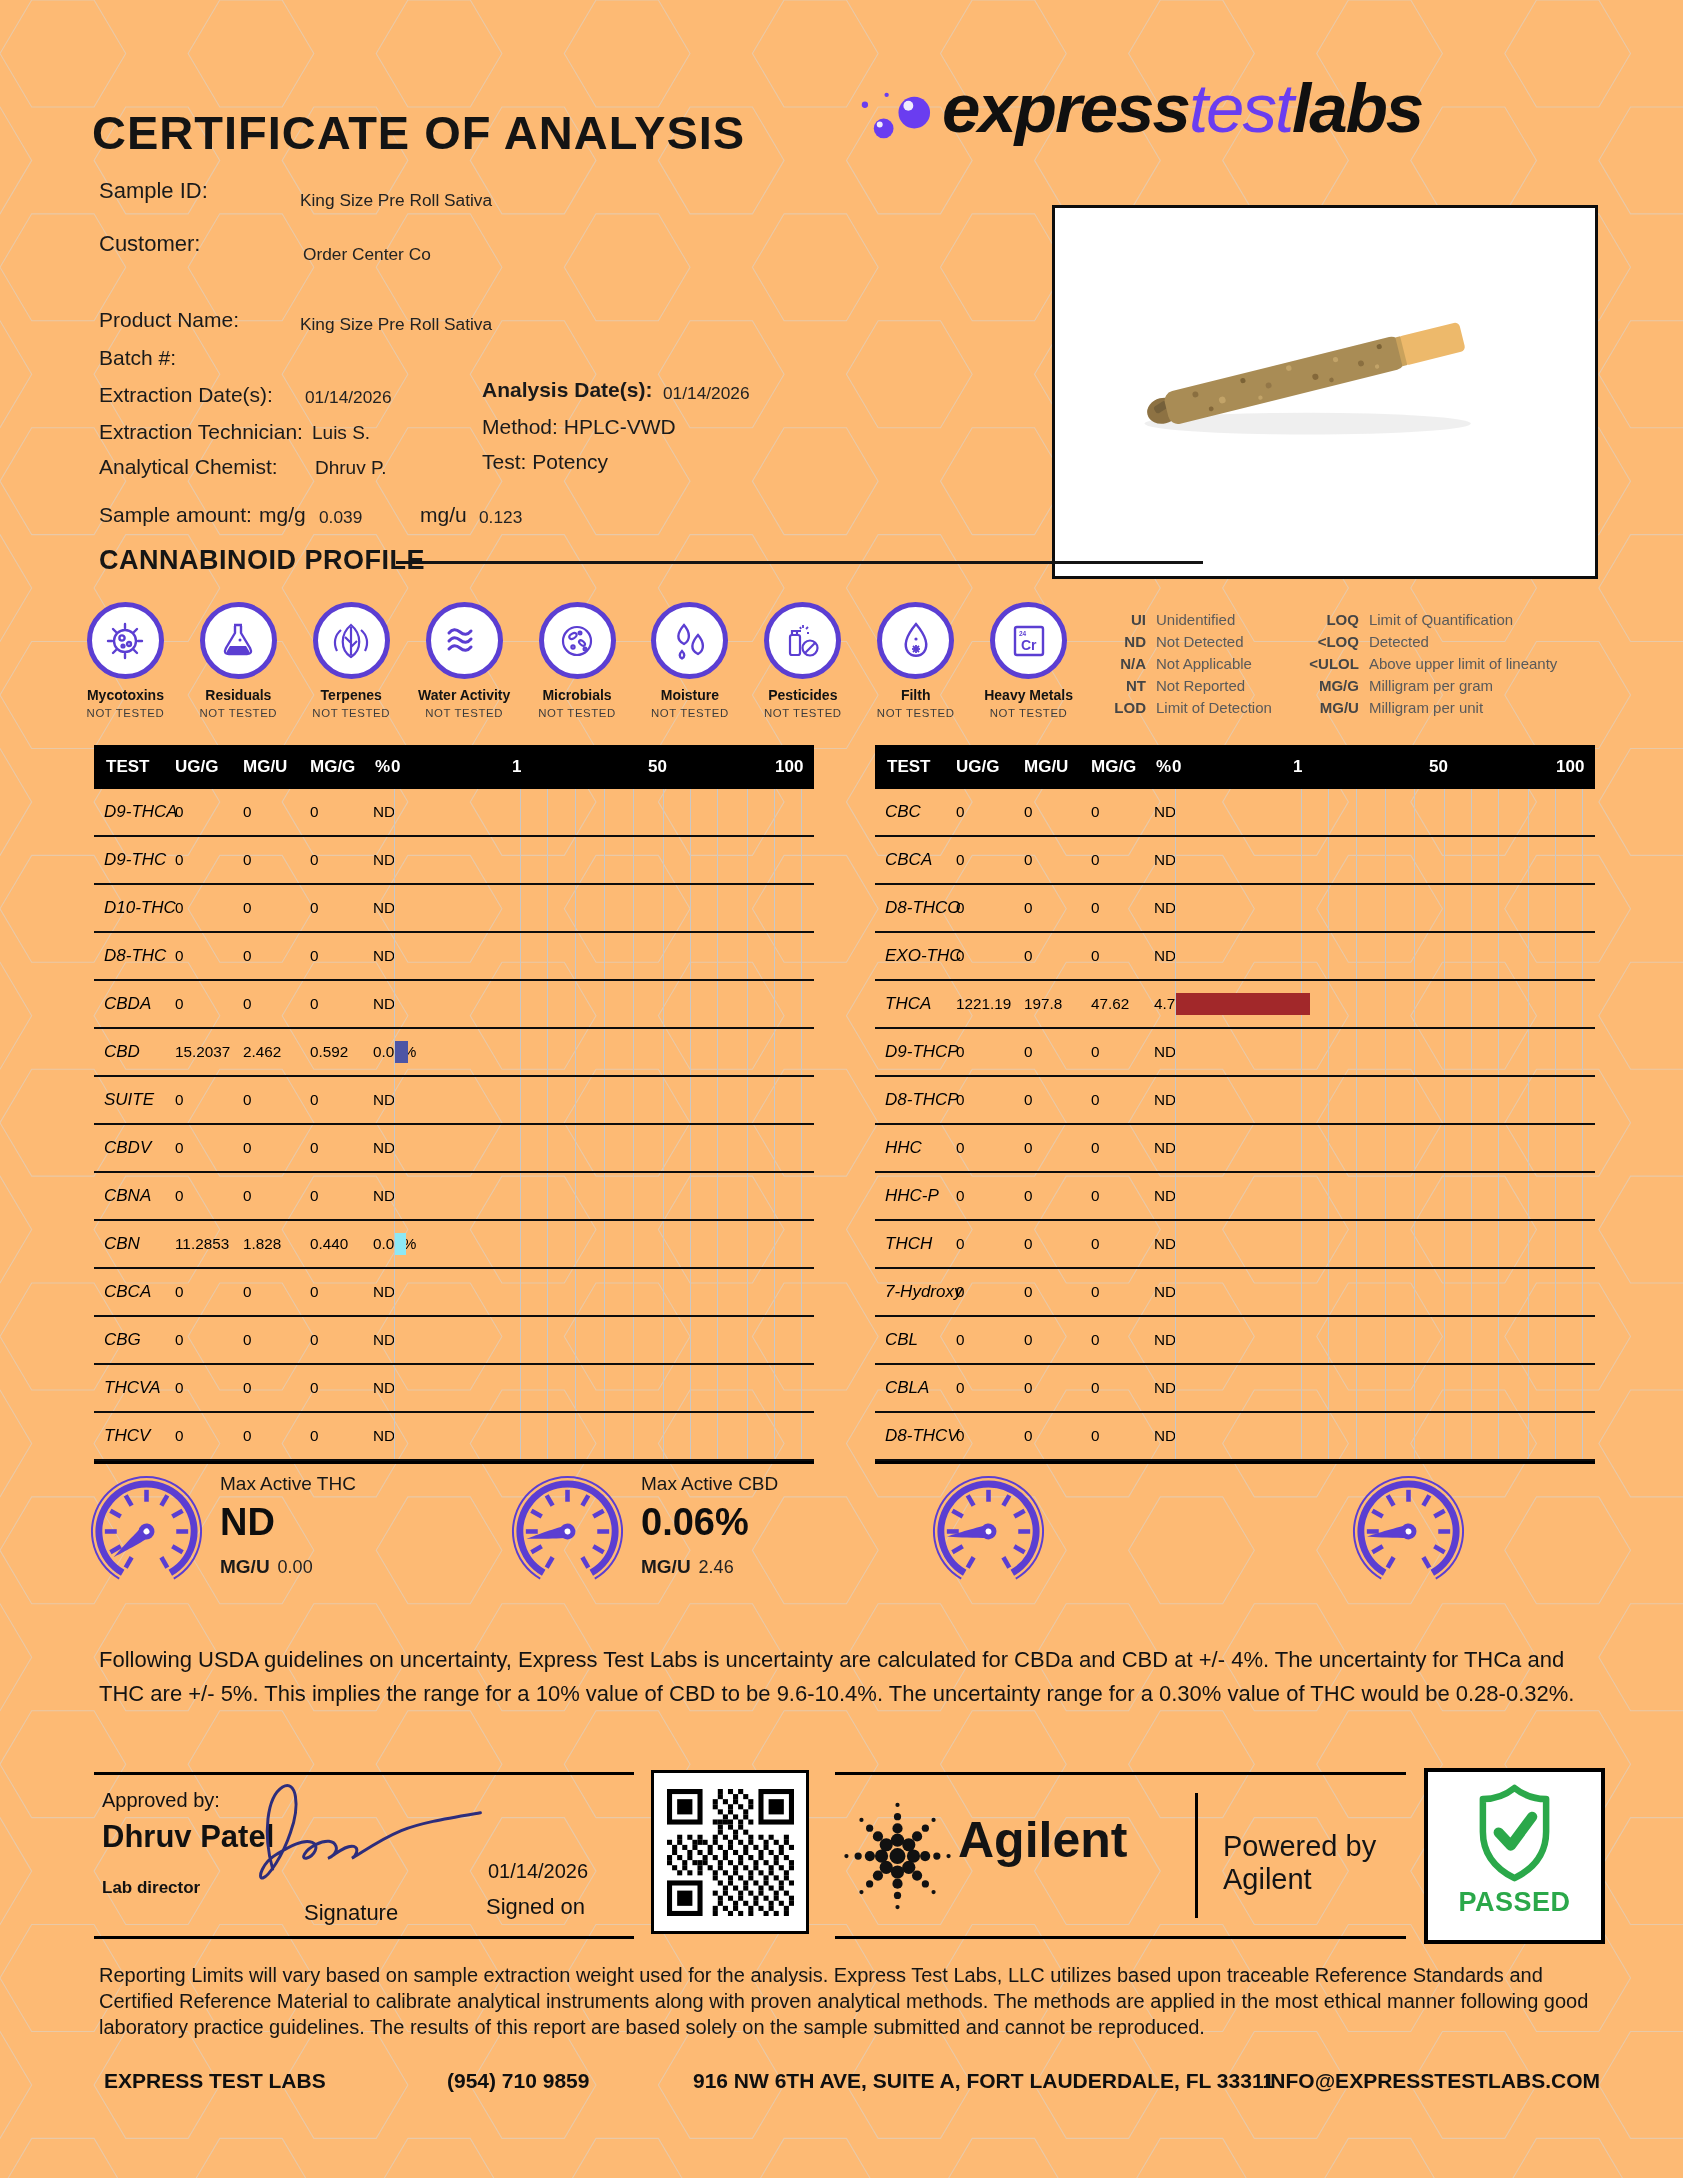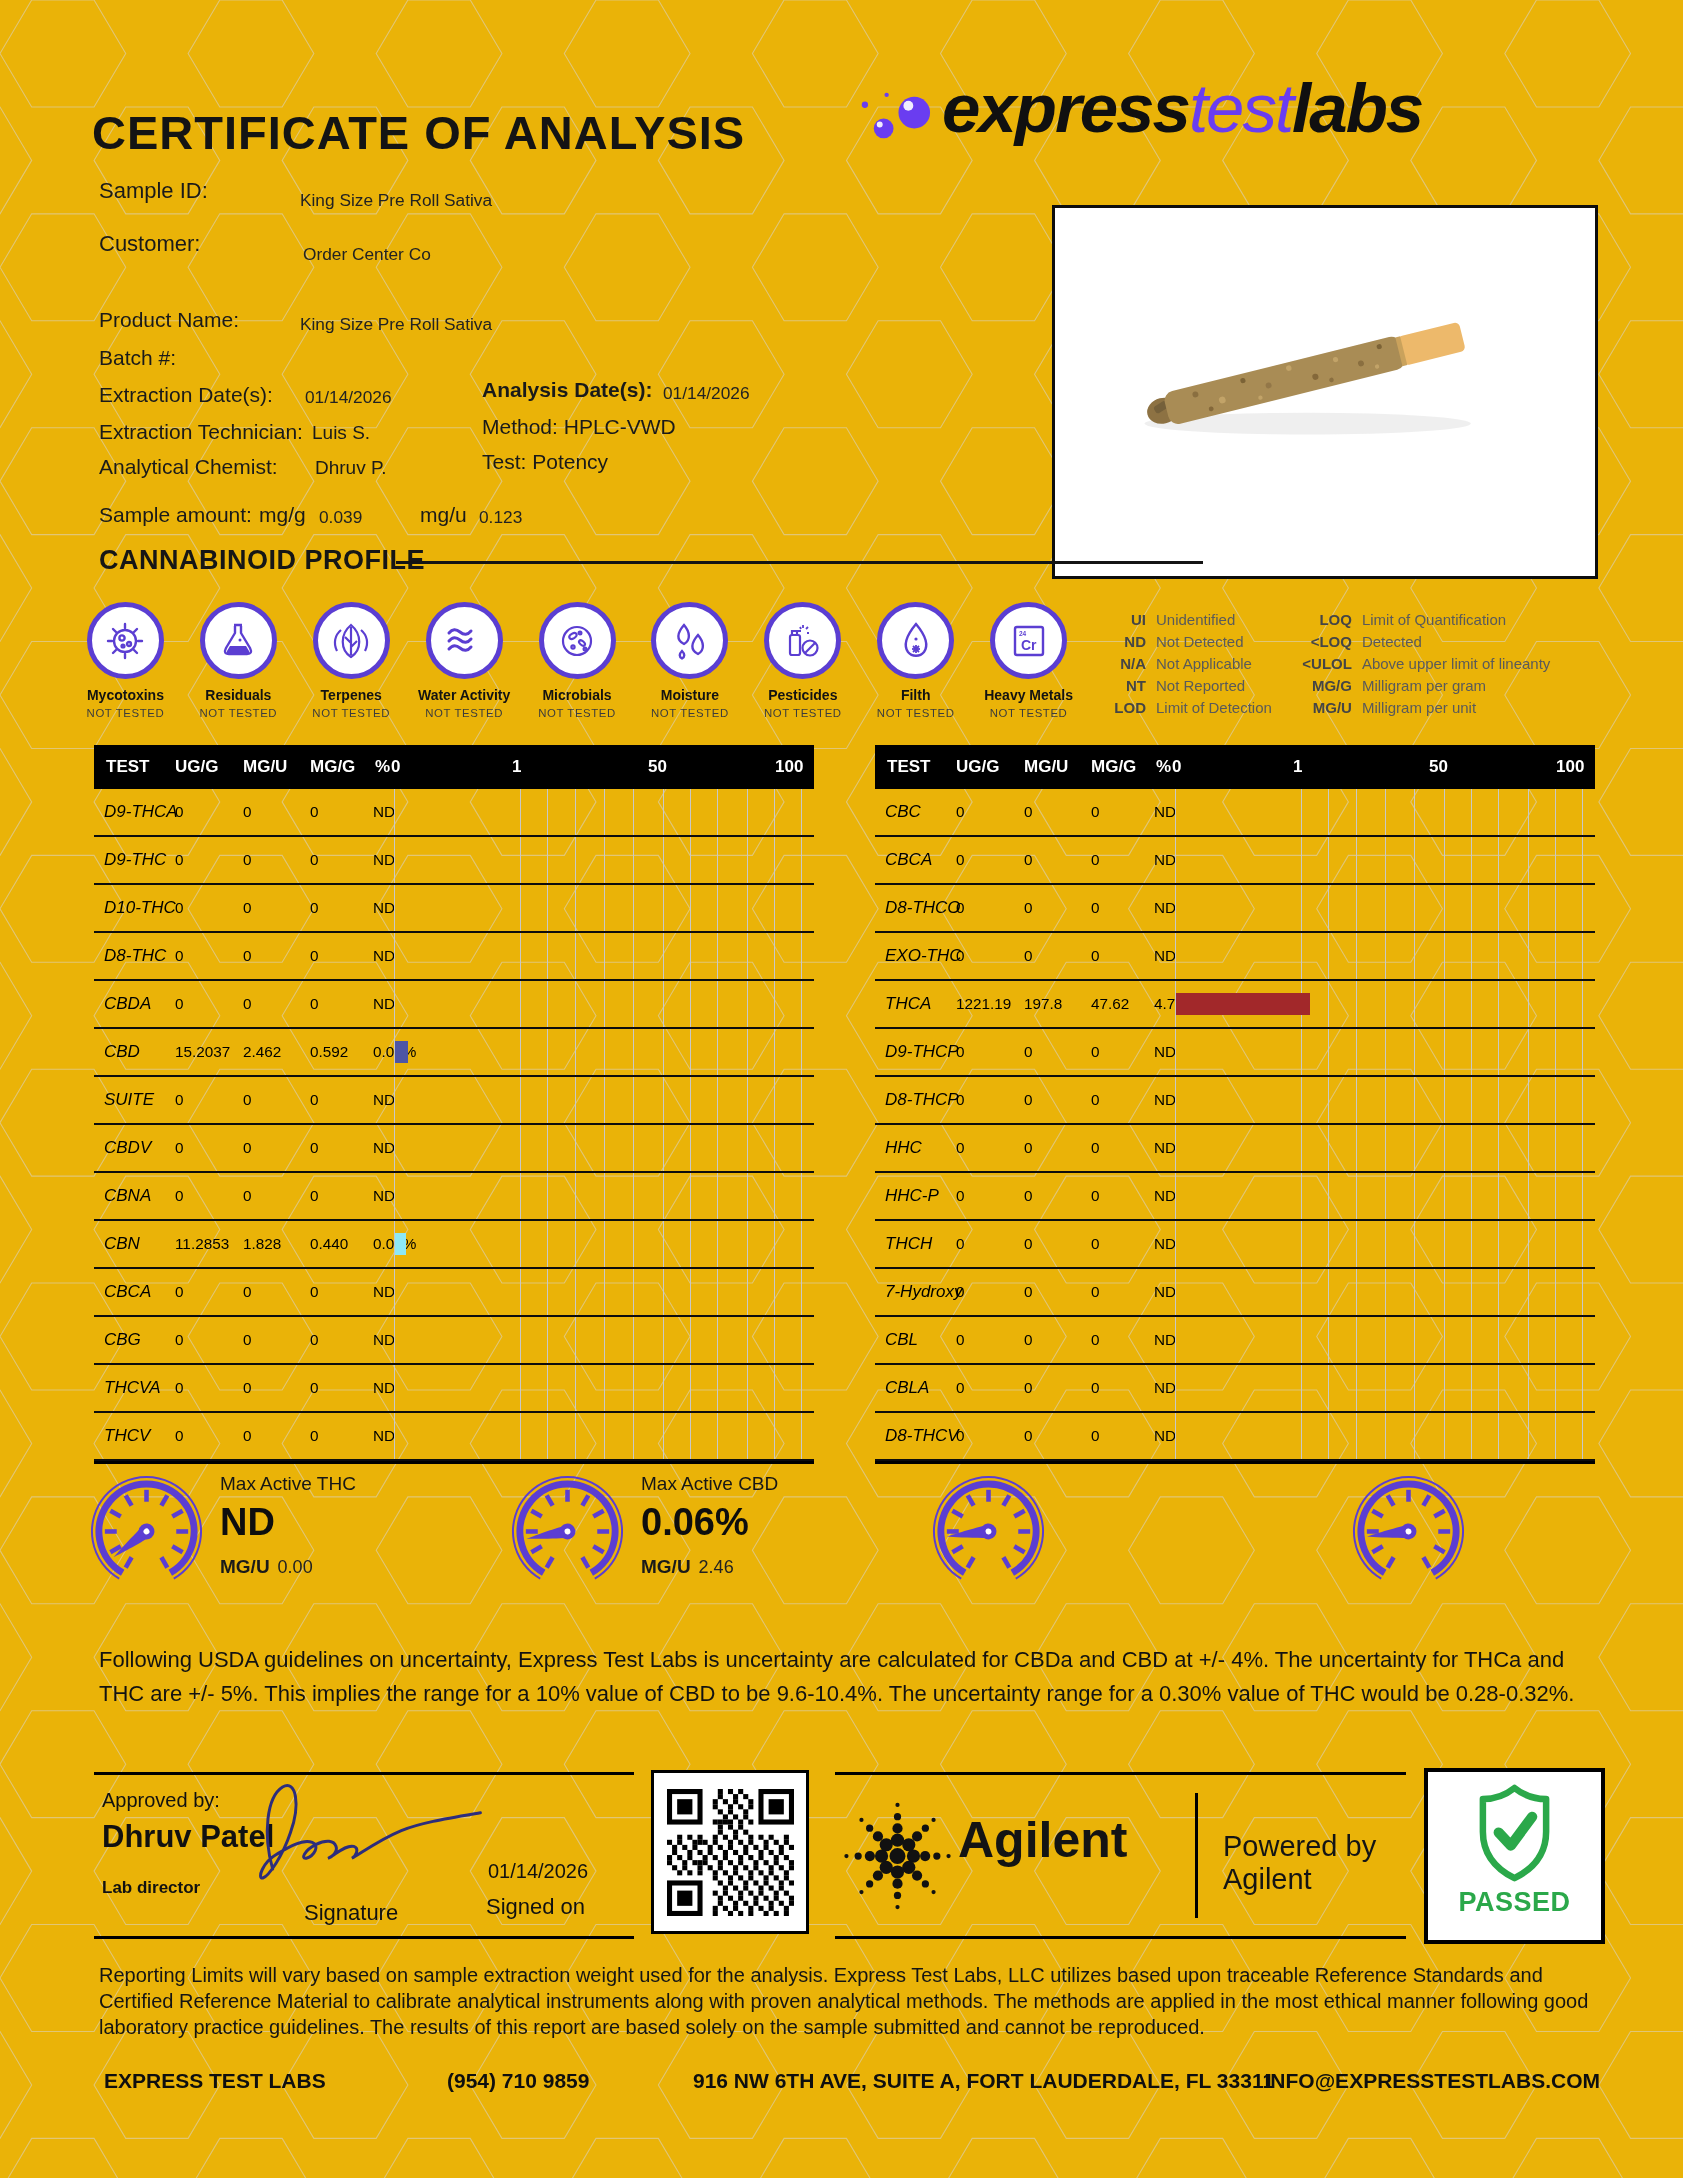"CERTIFICATE OF ANALYSIS" .page { background: #eab308 -> #fdba74 }
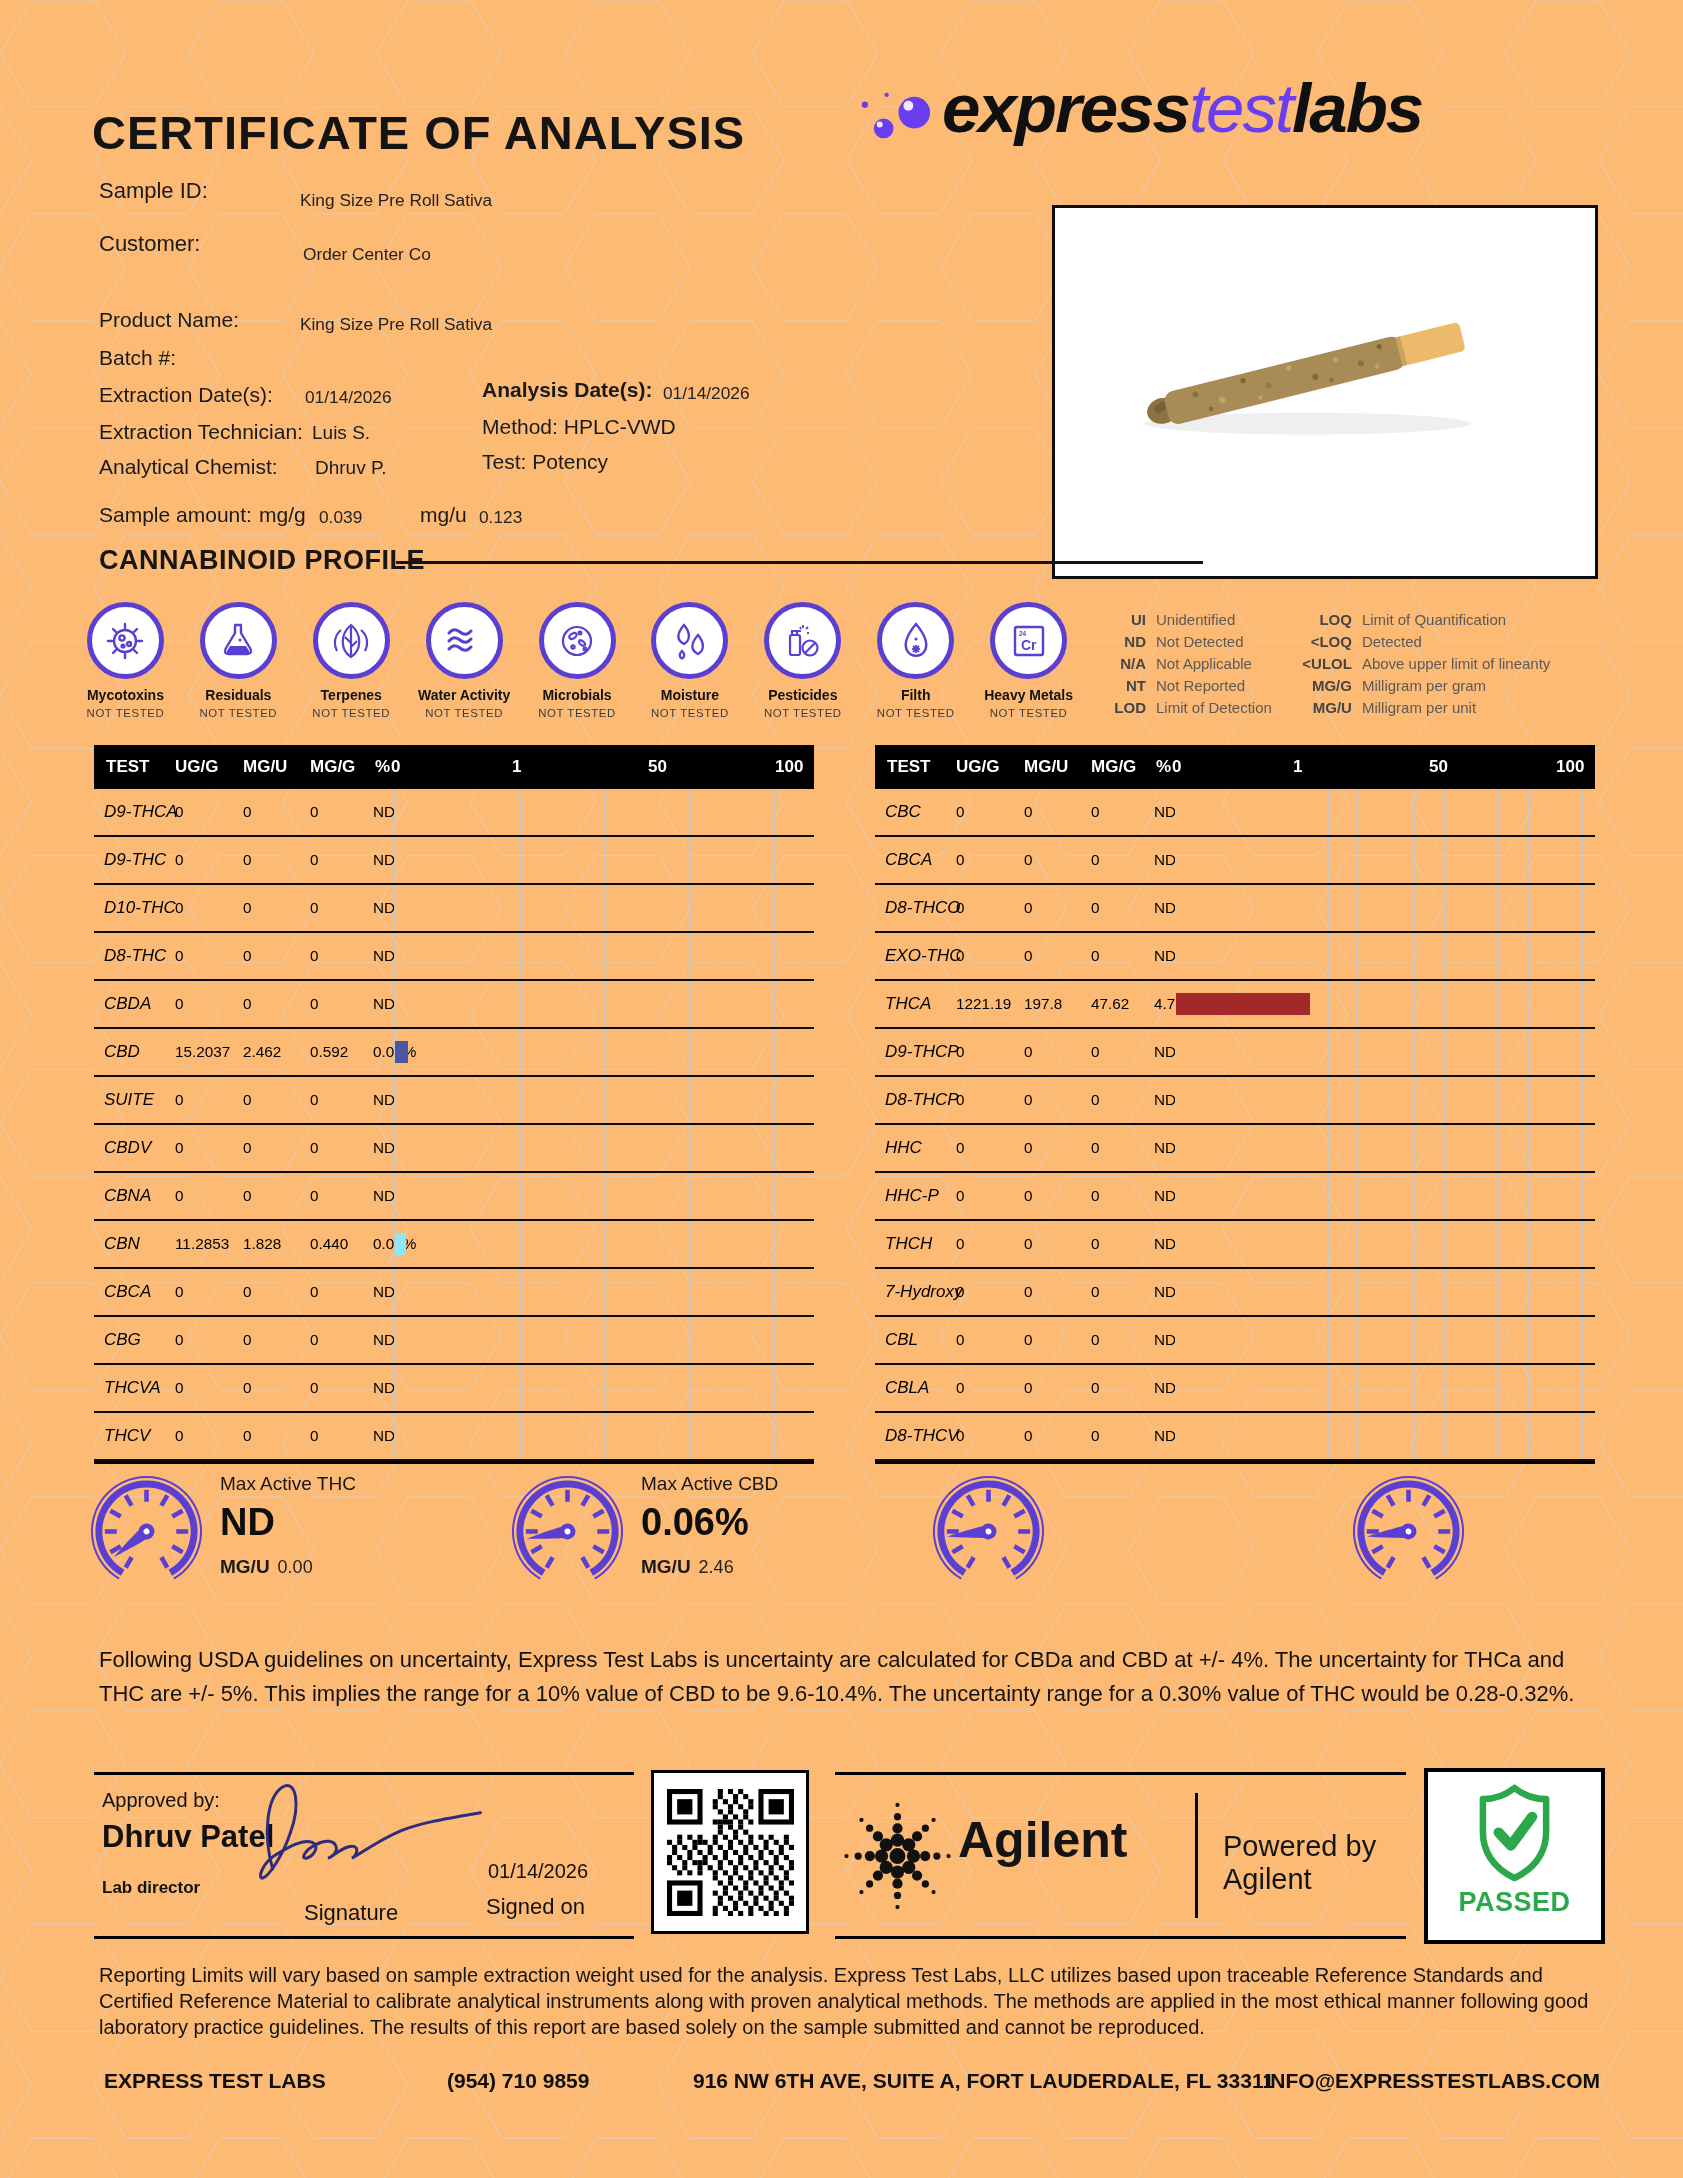"UI" .legend { gap: 23px -> 30px }
